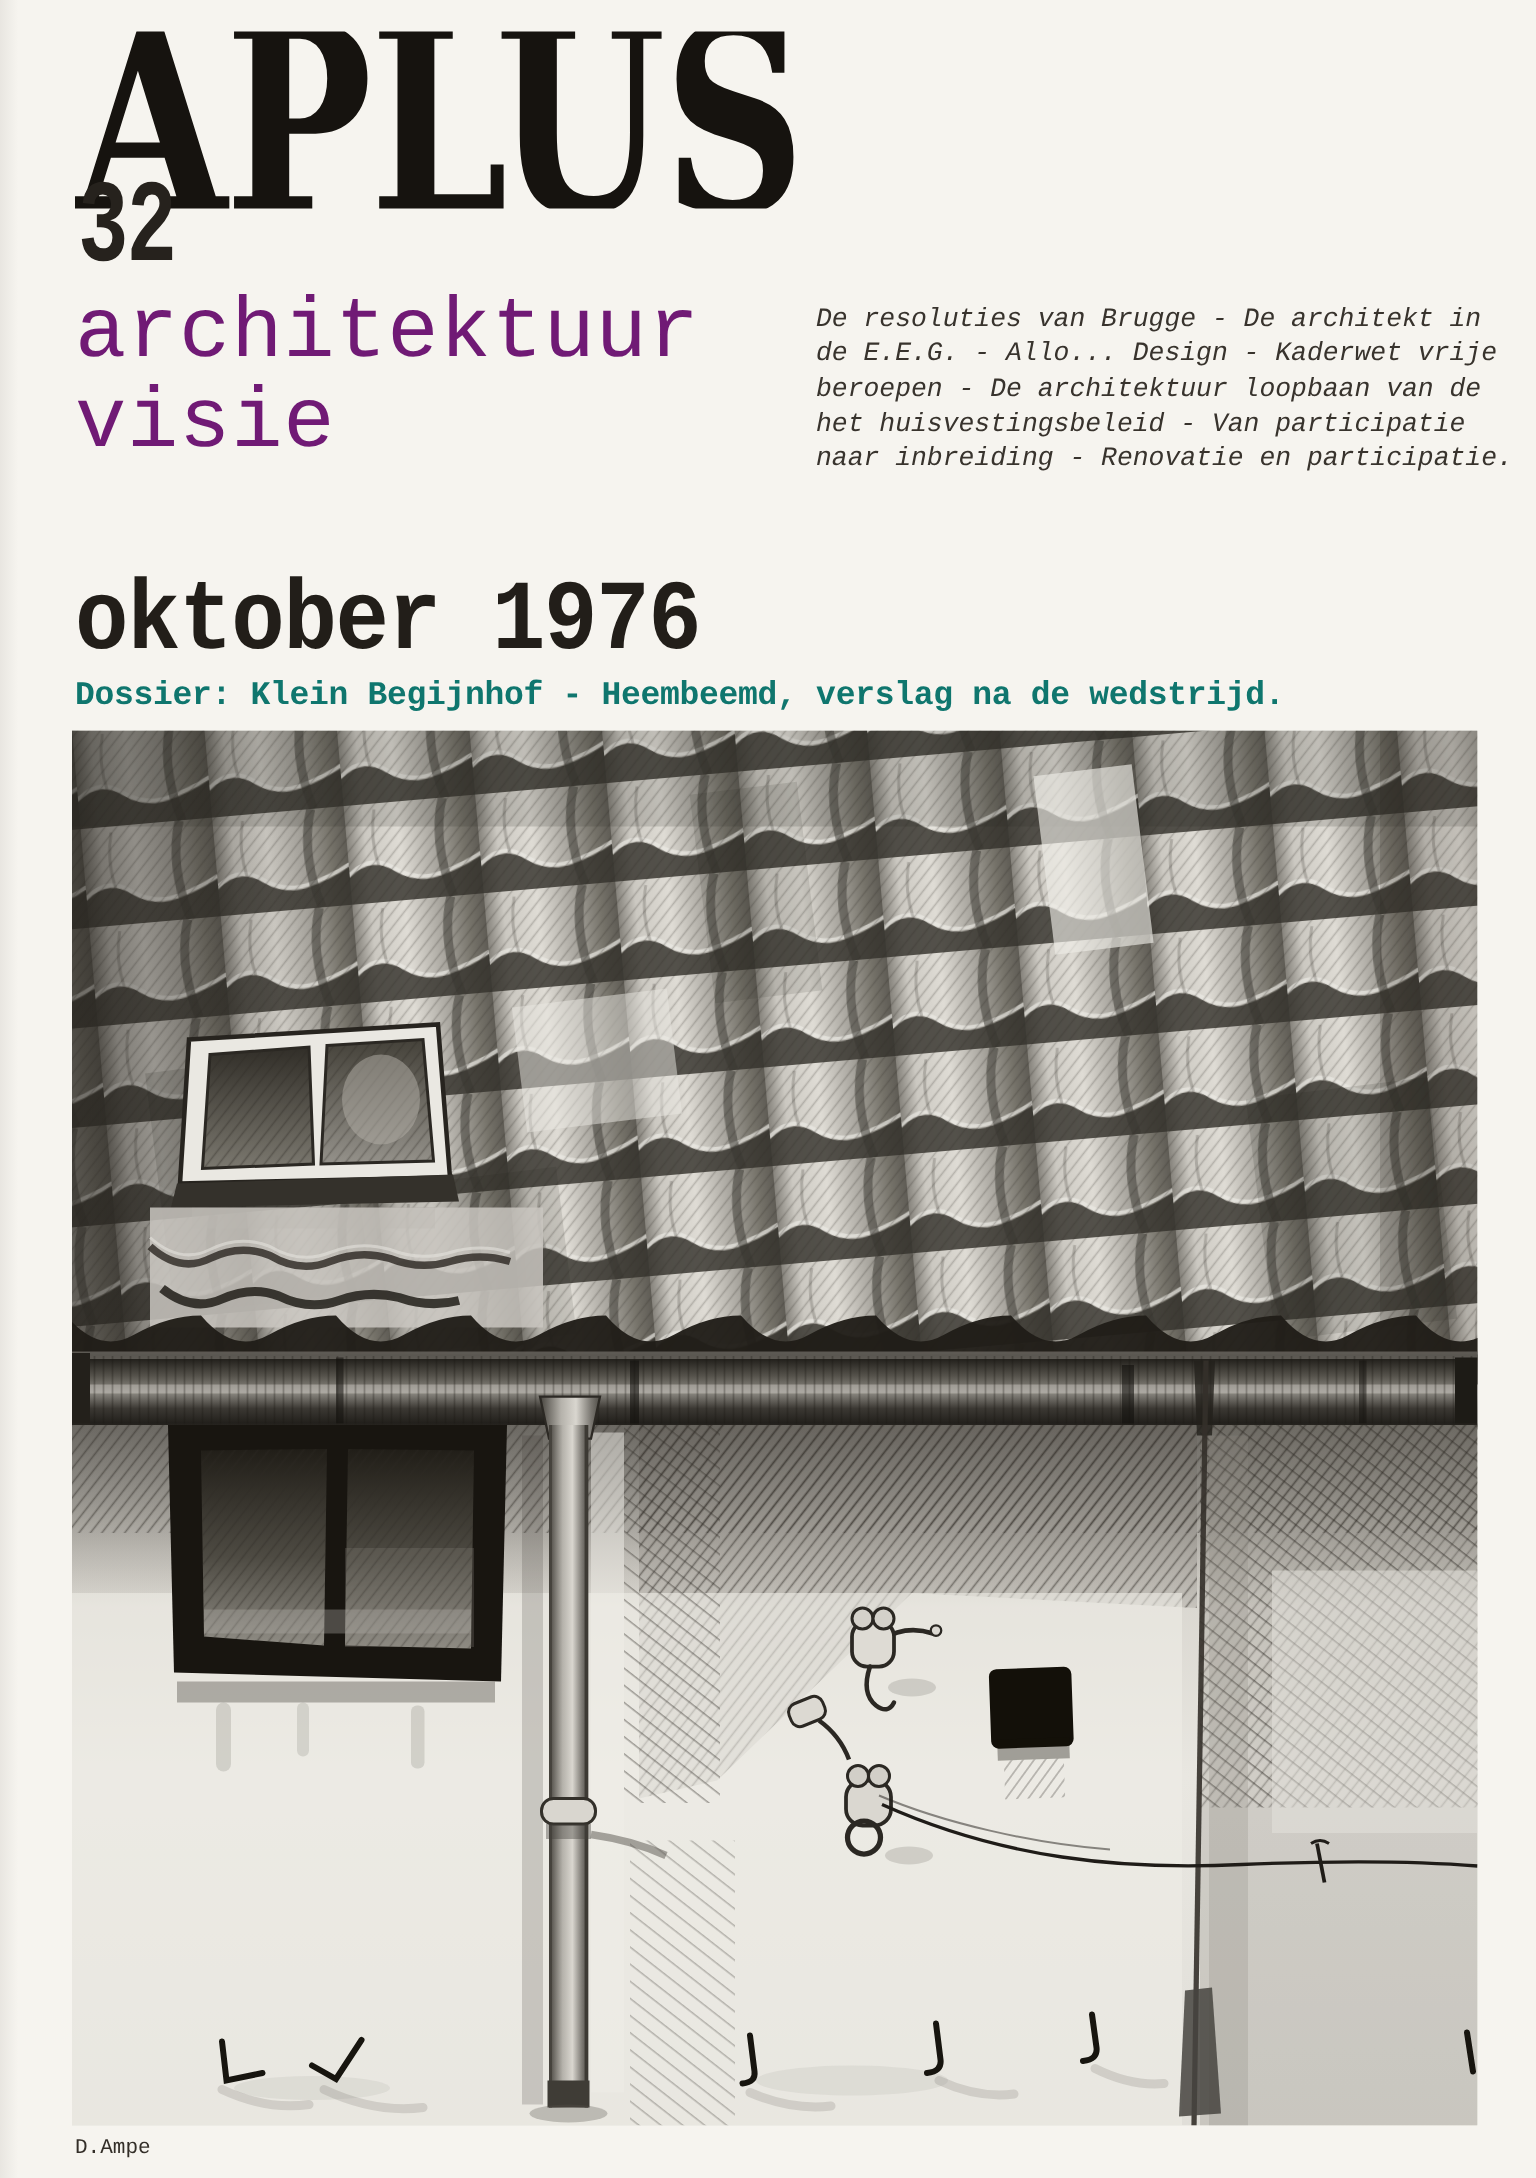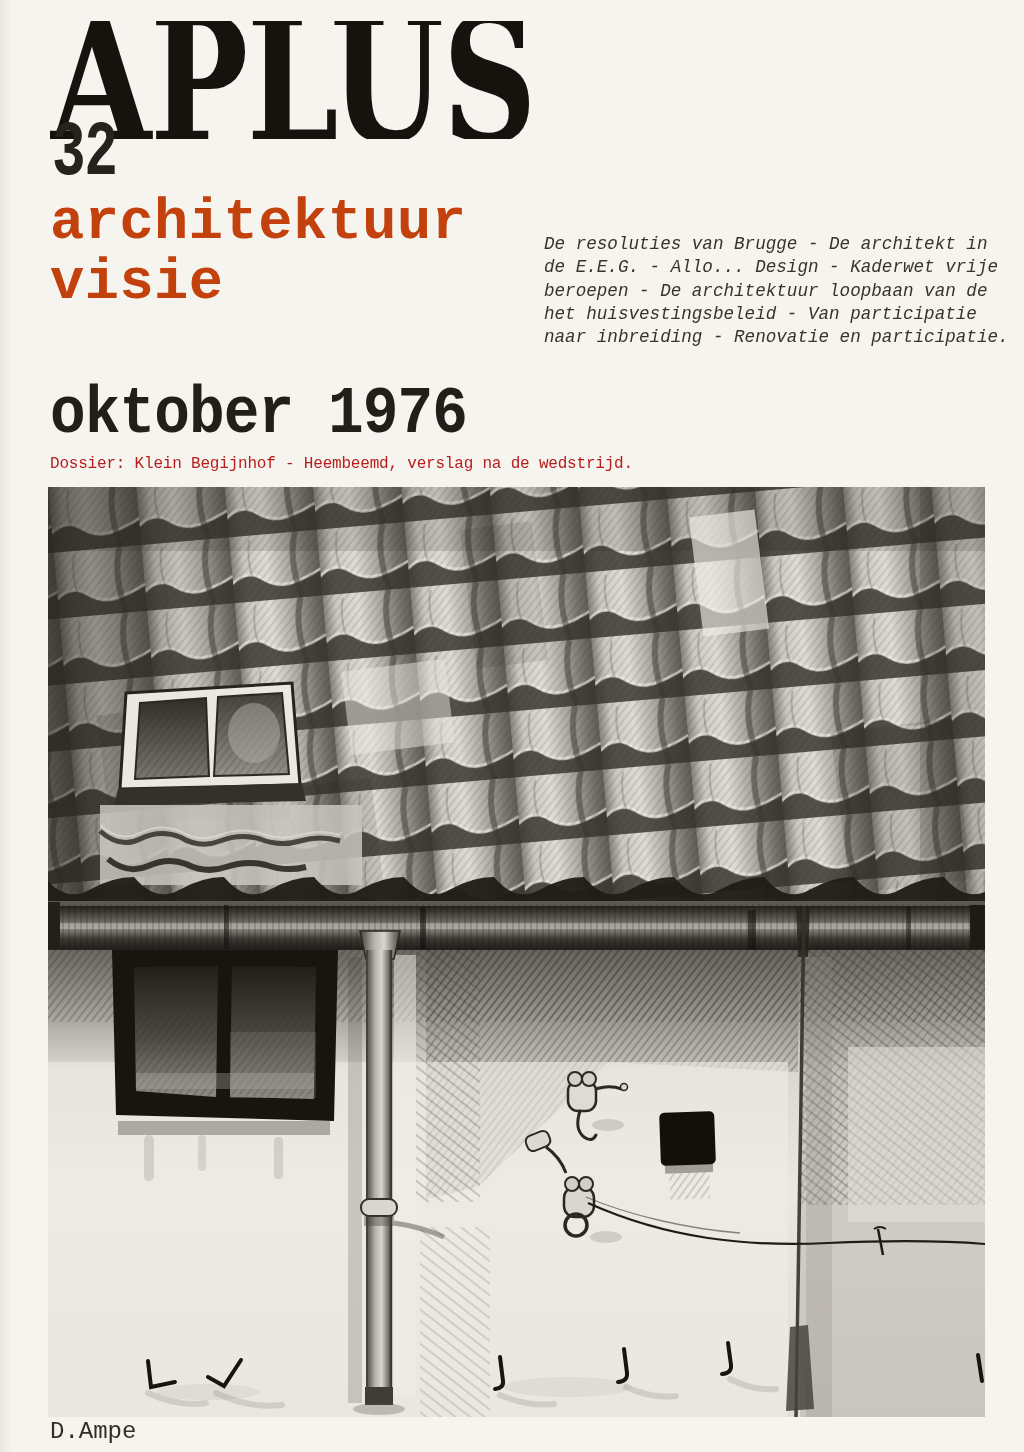"architektuur" .subtitle { color: #c2410c -> #701a75; font-weight: 700 -> 400 }
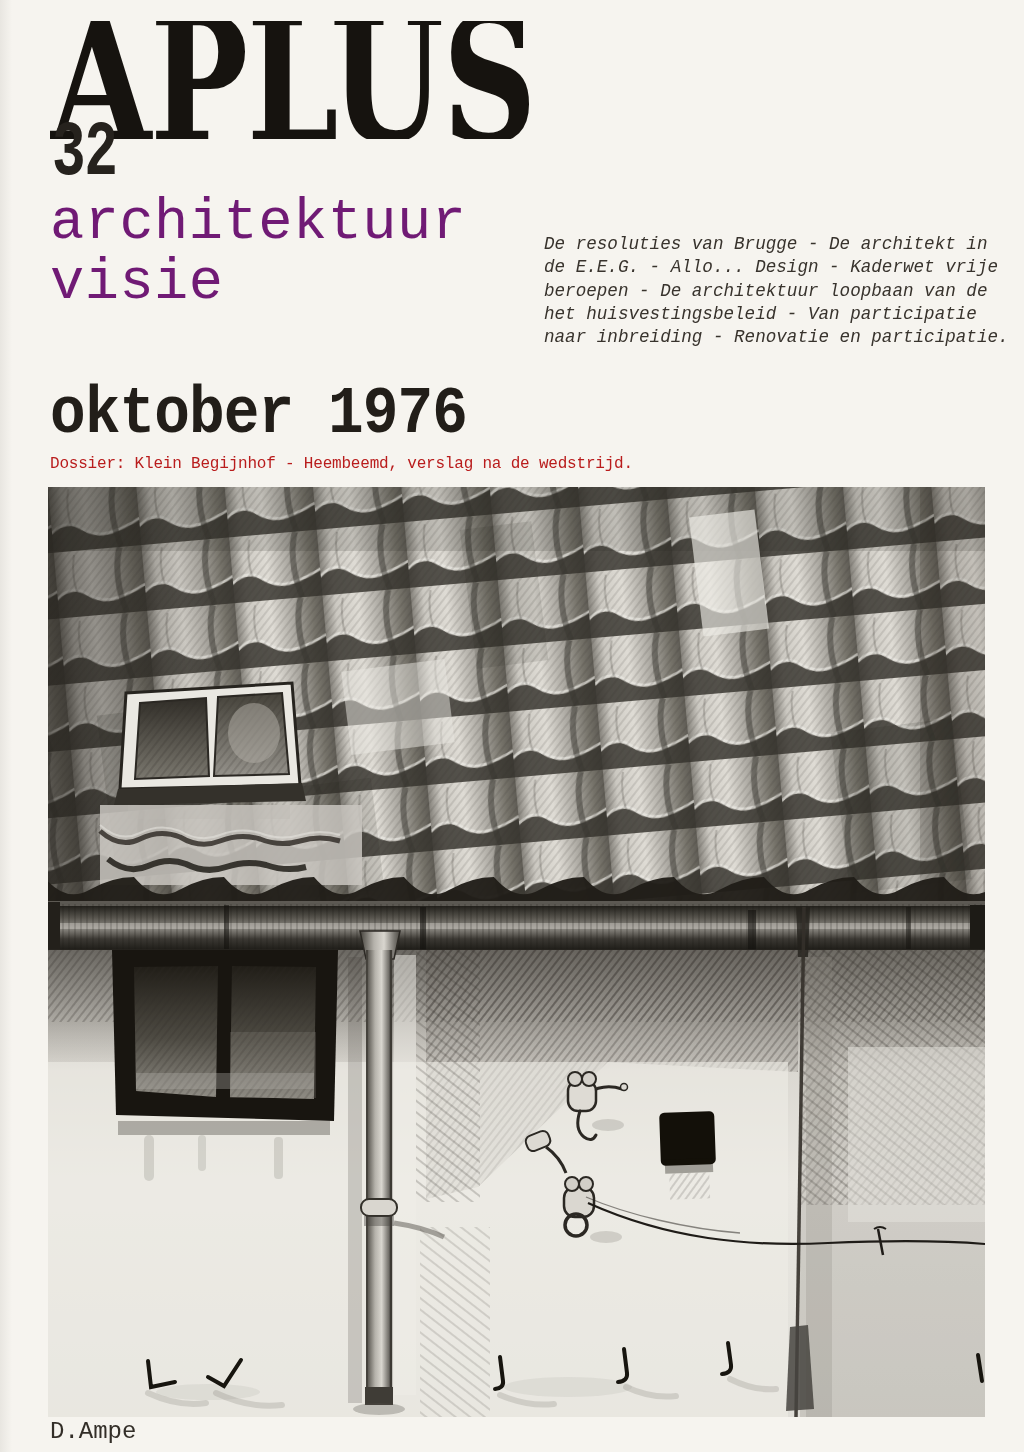"De resoluties van Brugge -" .contents { margin-top: 31px -> none }
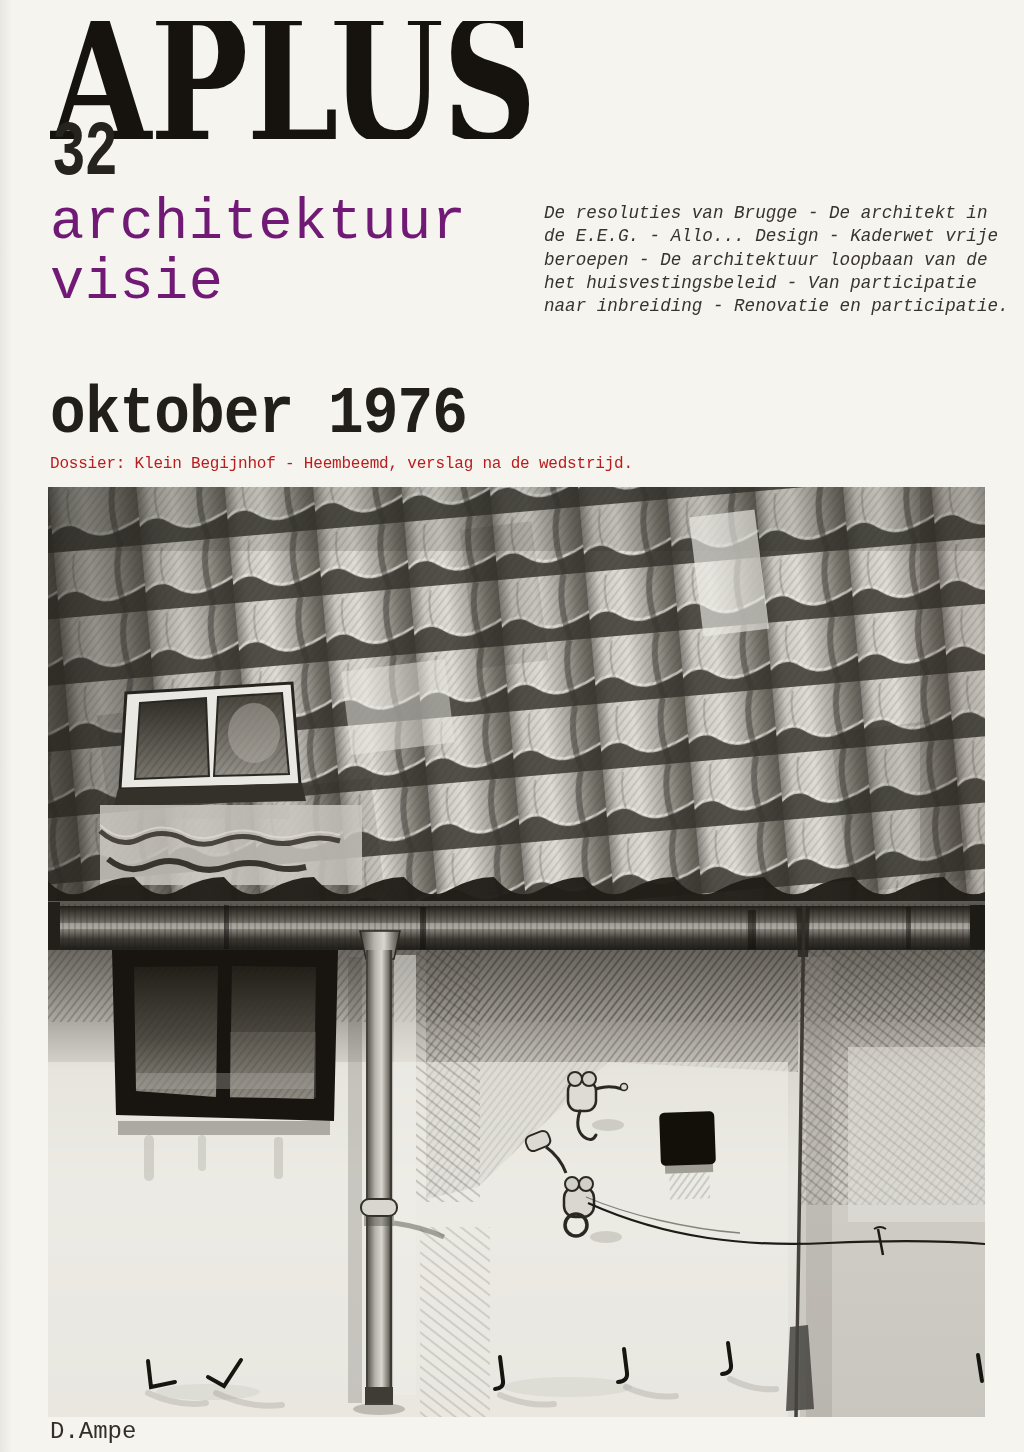"Dossier: Klein Begijnhof - Heembeemd," .dossier { color: #b91c1c -> #0f766e; font-size: 16px -> 22px; font-weight: 400 -> 700 }
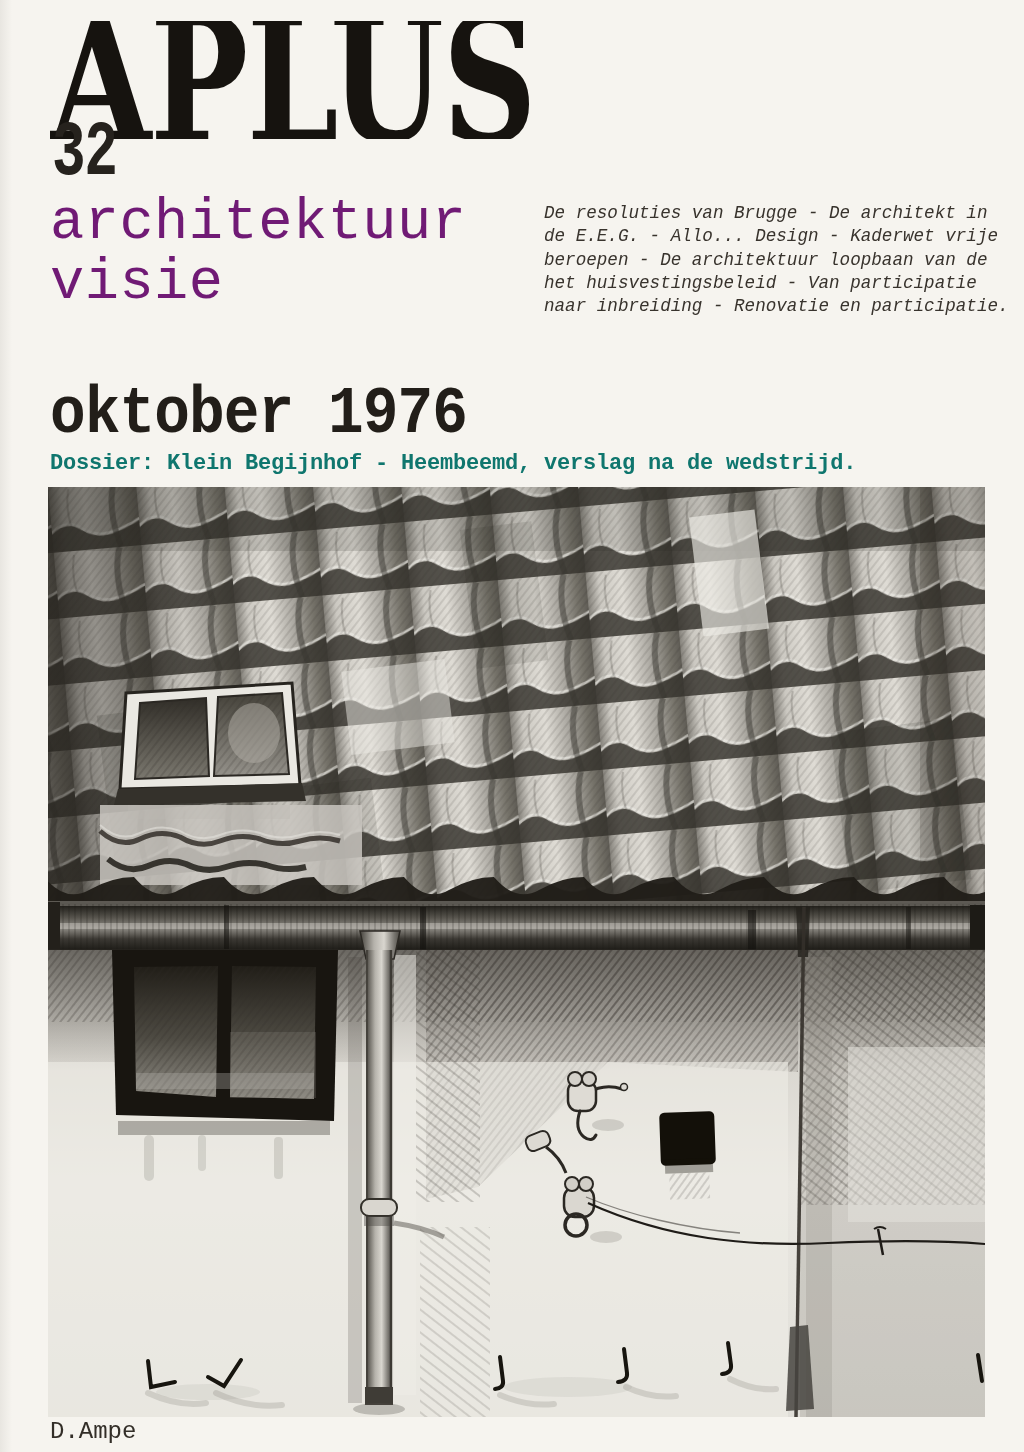"D.Ampe" .credit { font-size: 24px -> 14px }
